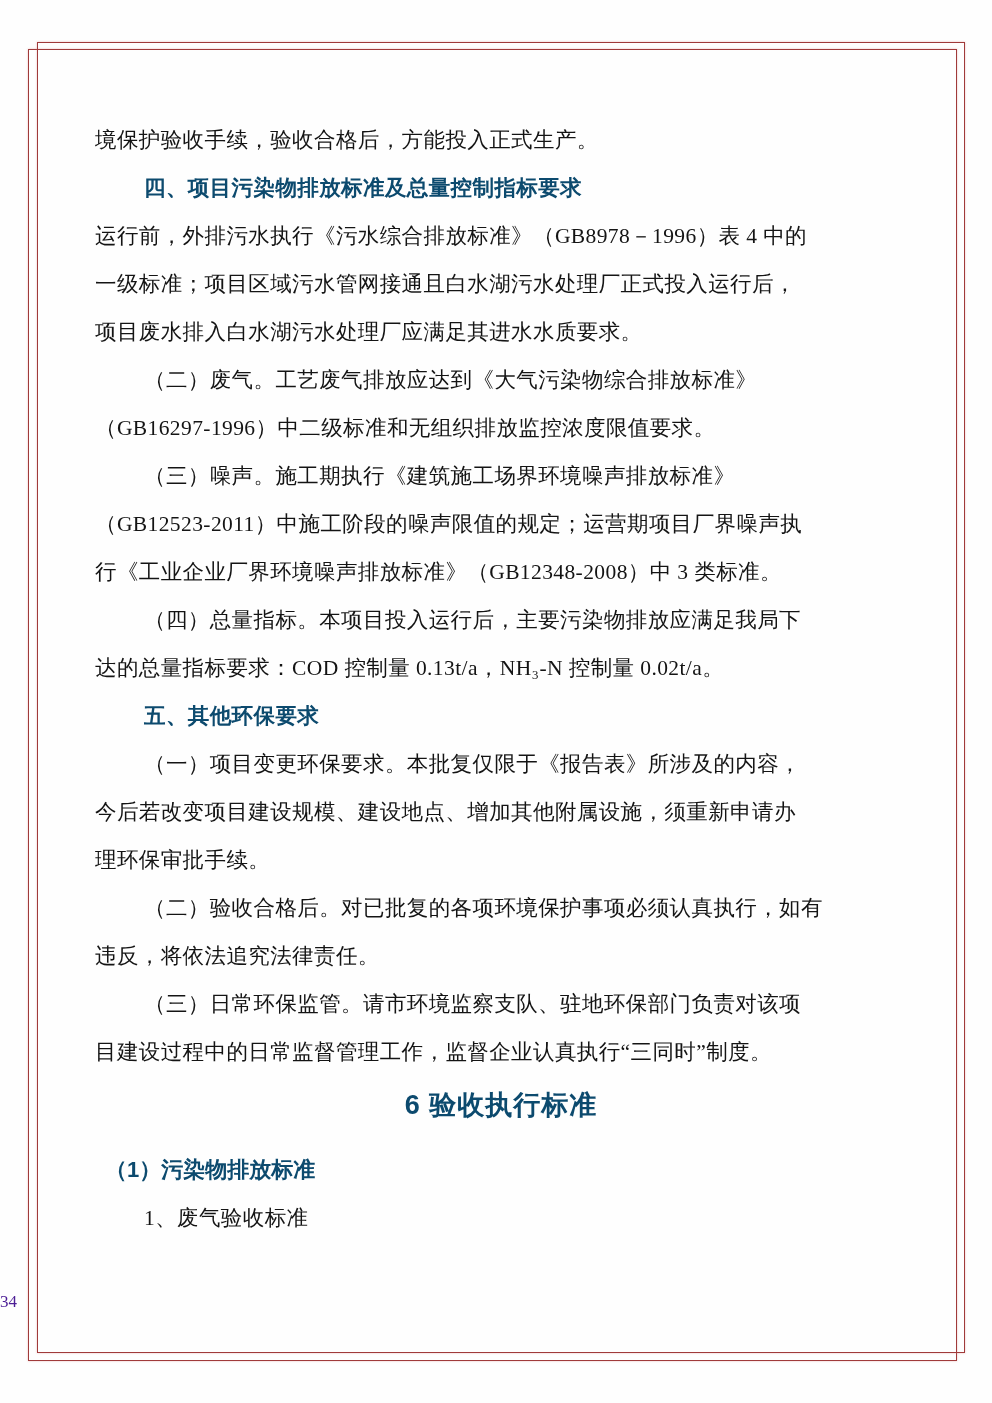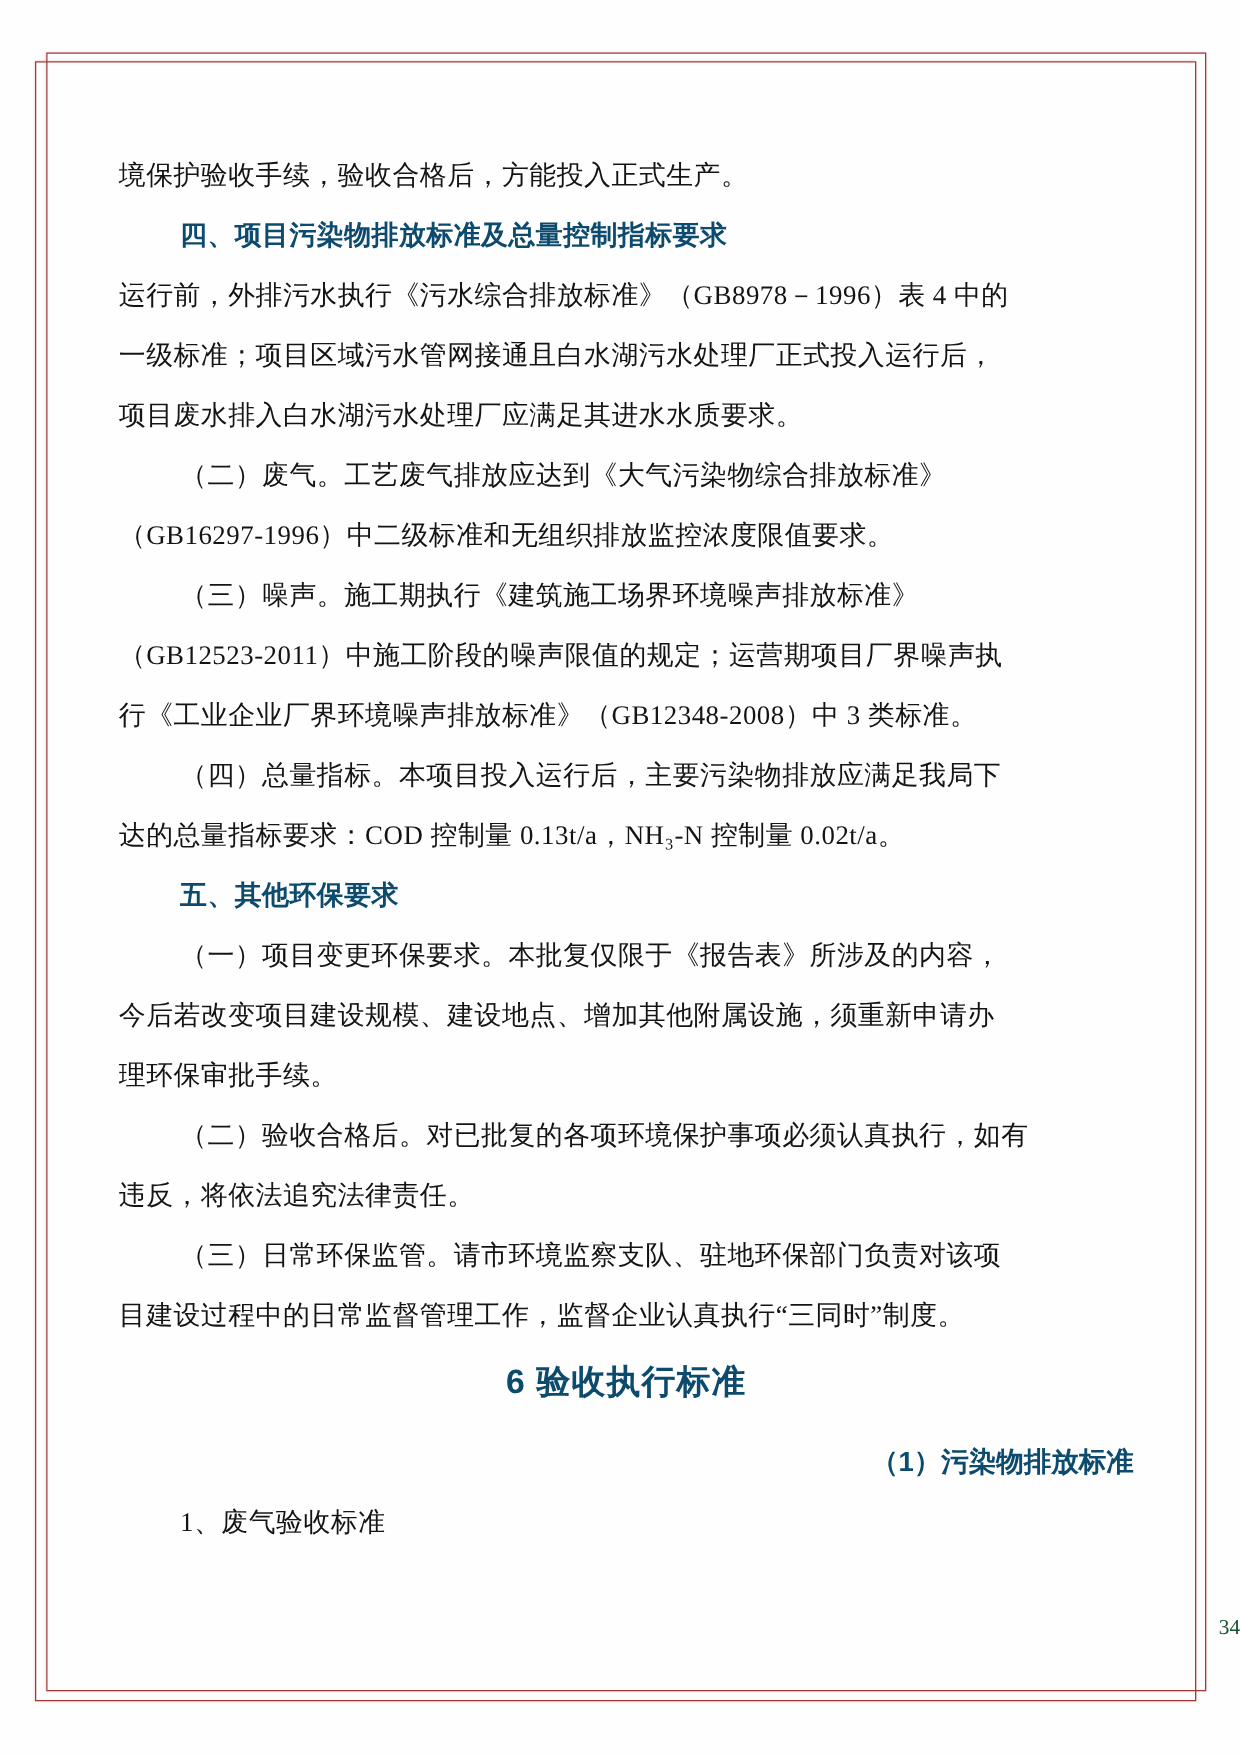"（1）污染物排放标准" .h2 { text-align: right -> none }
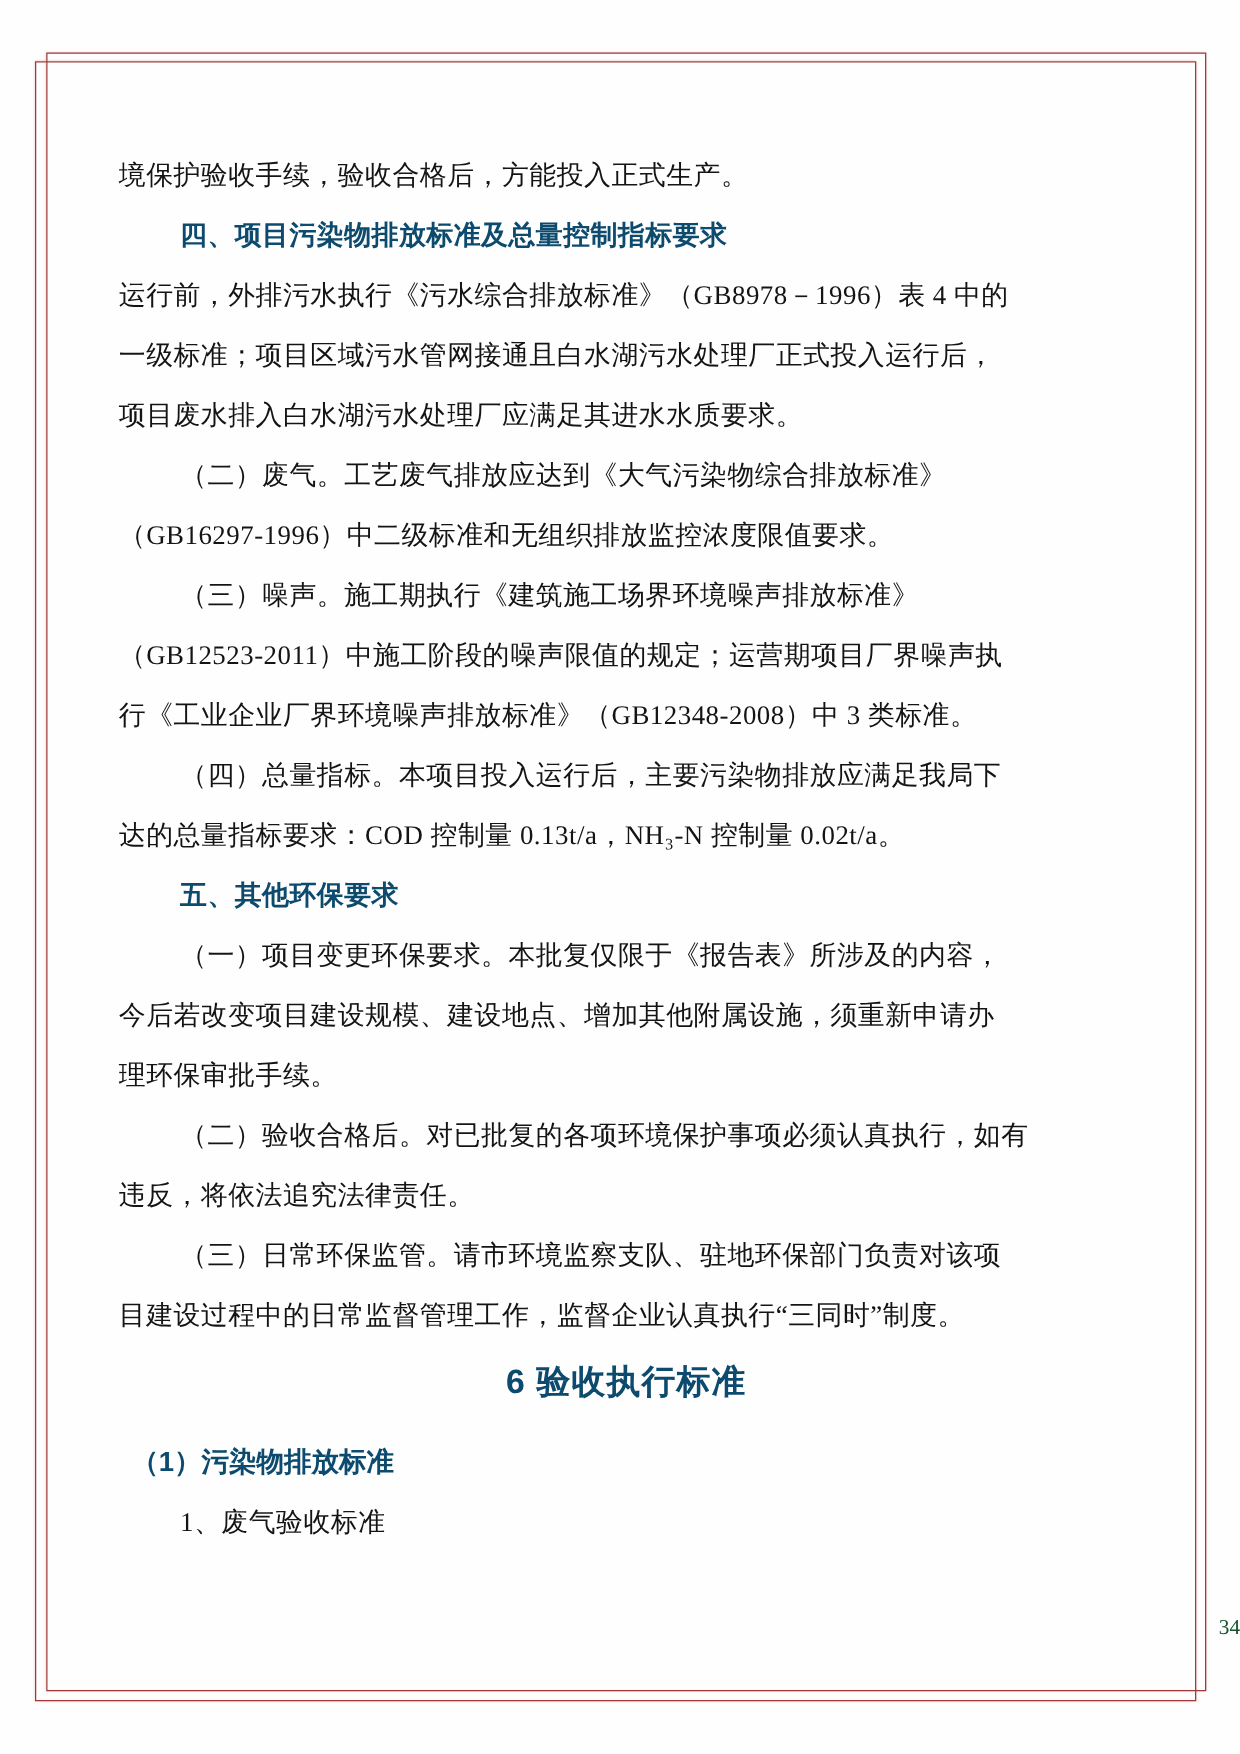"34" .page-number { color: #14532d -> #4c1d95; text-align: right -> left }
